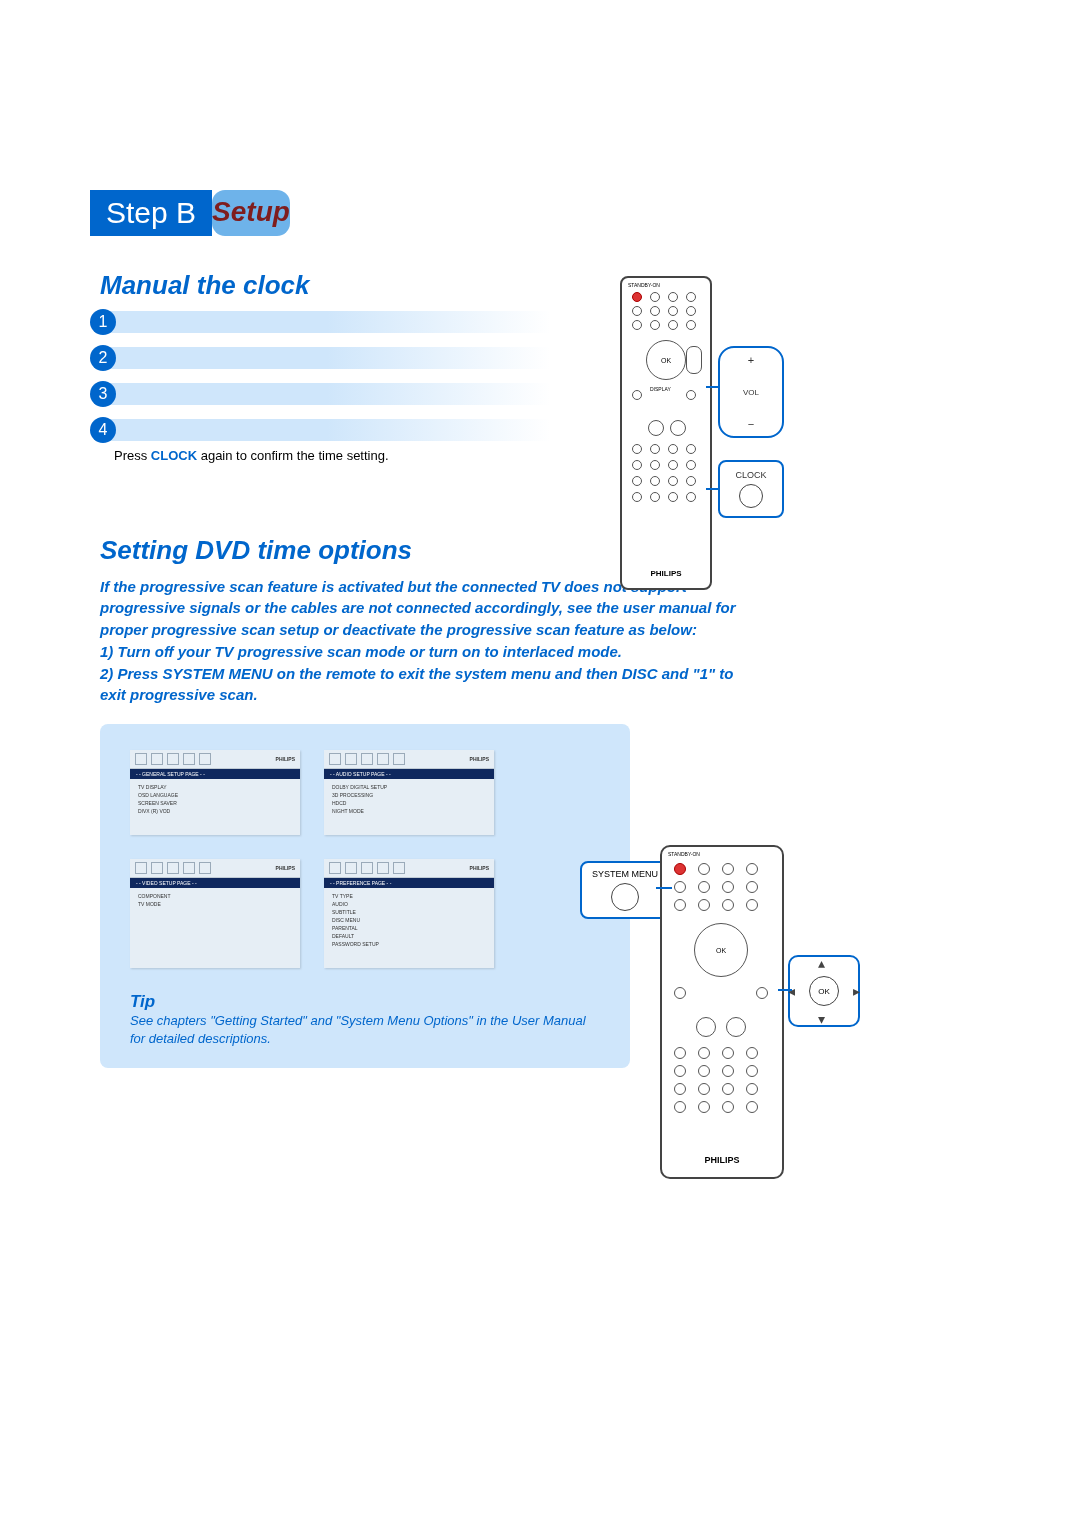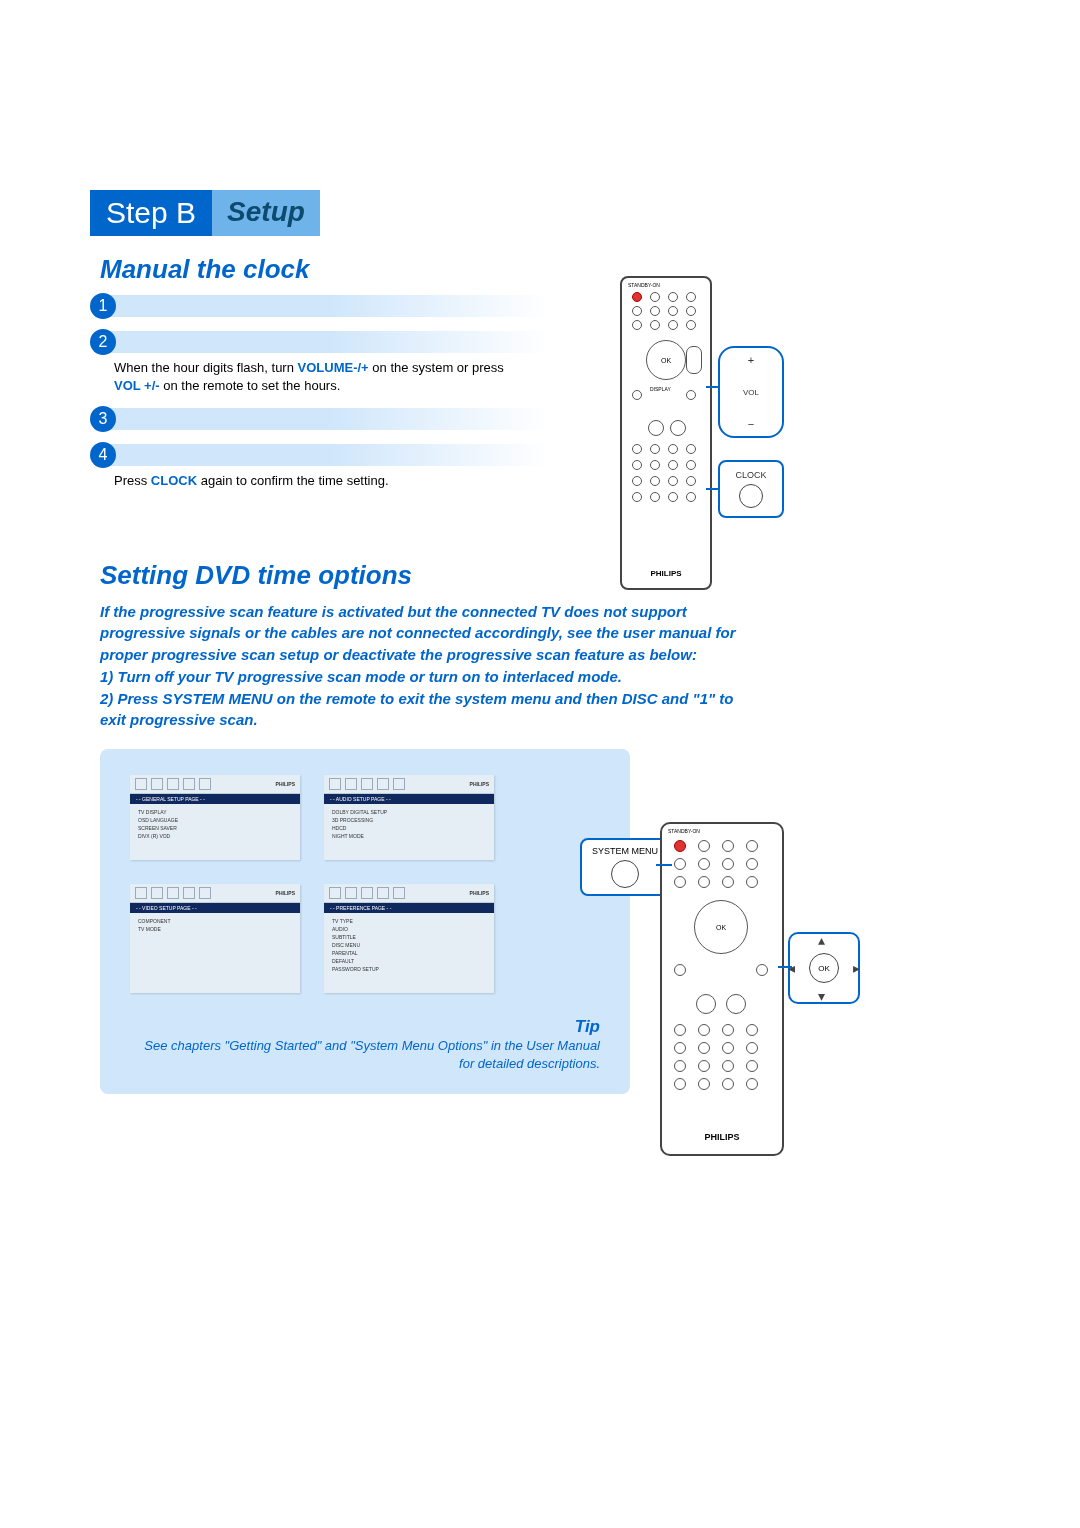"Step B" .banner { margin-bottom: 4px -> 20px }
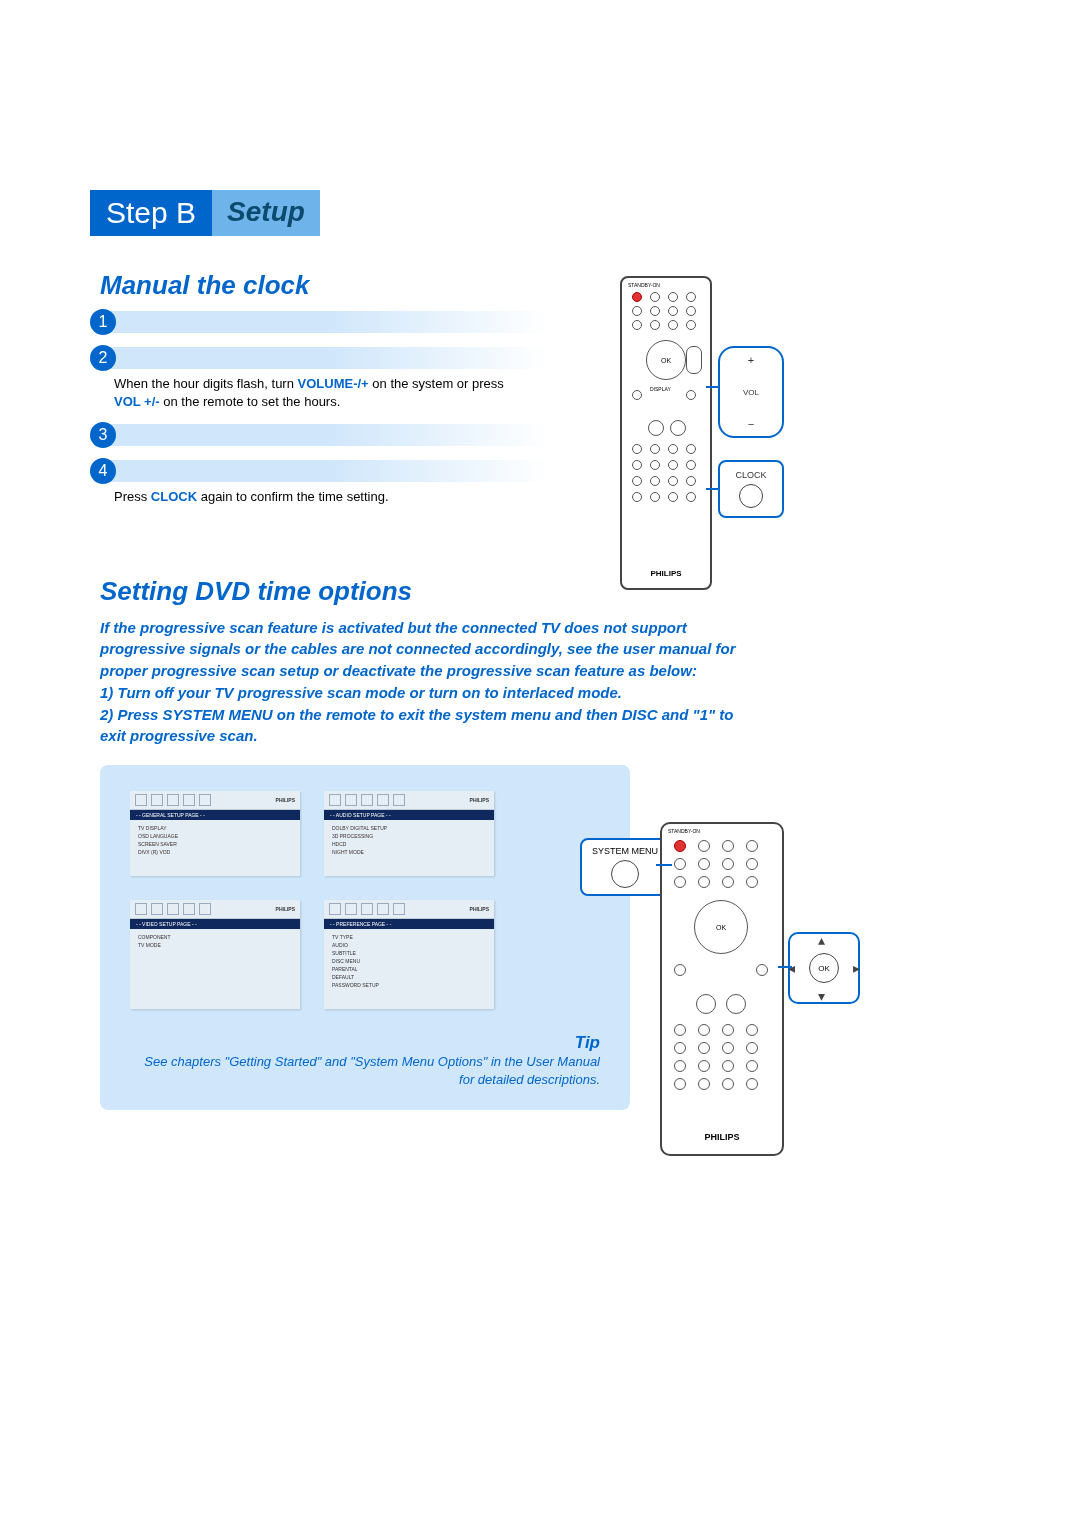"Setup" .banner-right { border-radius: none -> 13px; color: #0c4a6e -> #7f1d1d; padding: 6px 15px -> 6px 0 }
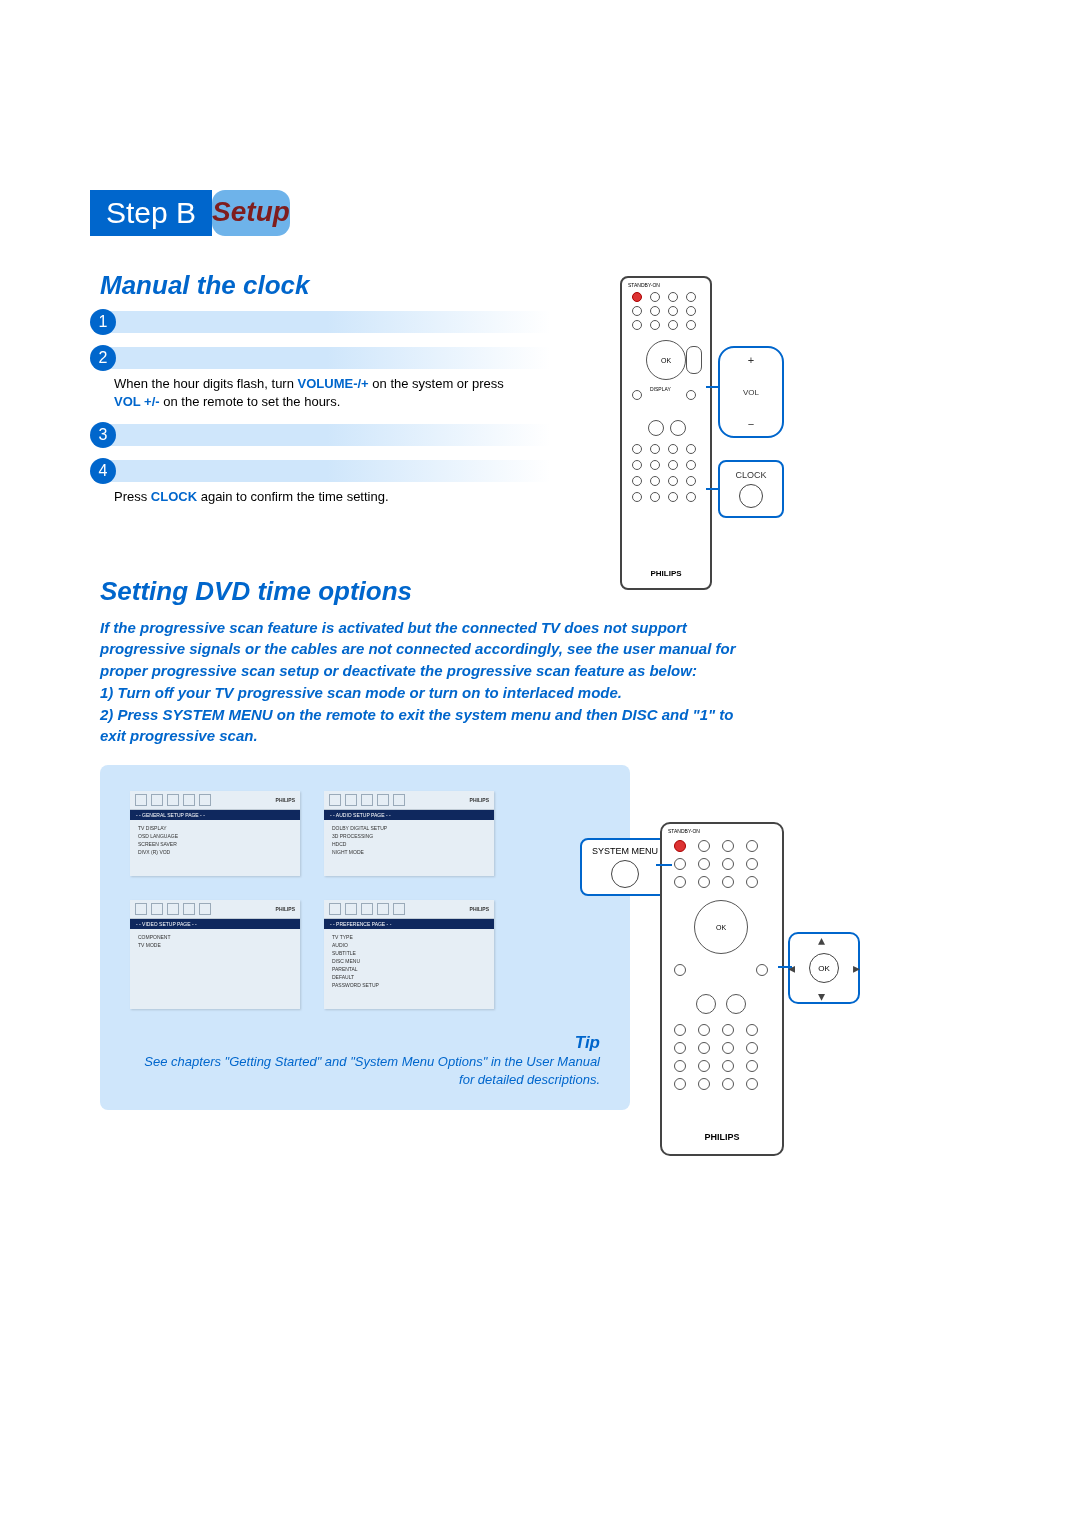"When the hour digits flash," div.step-text { html: <div>When the hour digits flash, turn <b>VOLUME-/+</b> on the system or press <b>VOL +/-</b> on the remote to set the hours.</div> -> none }
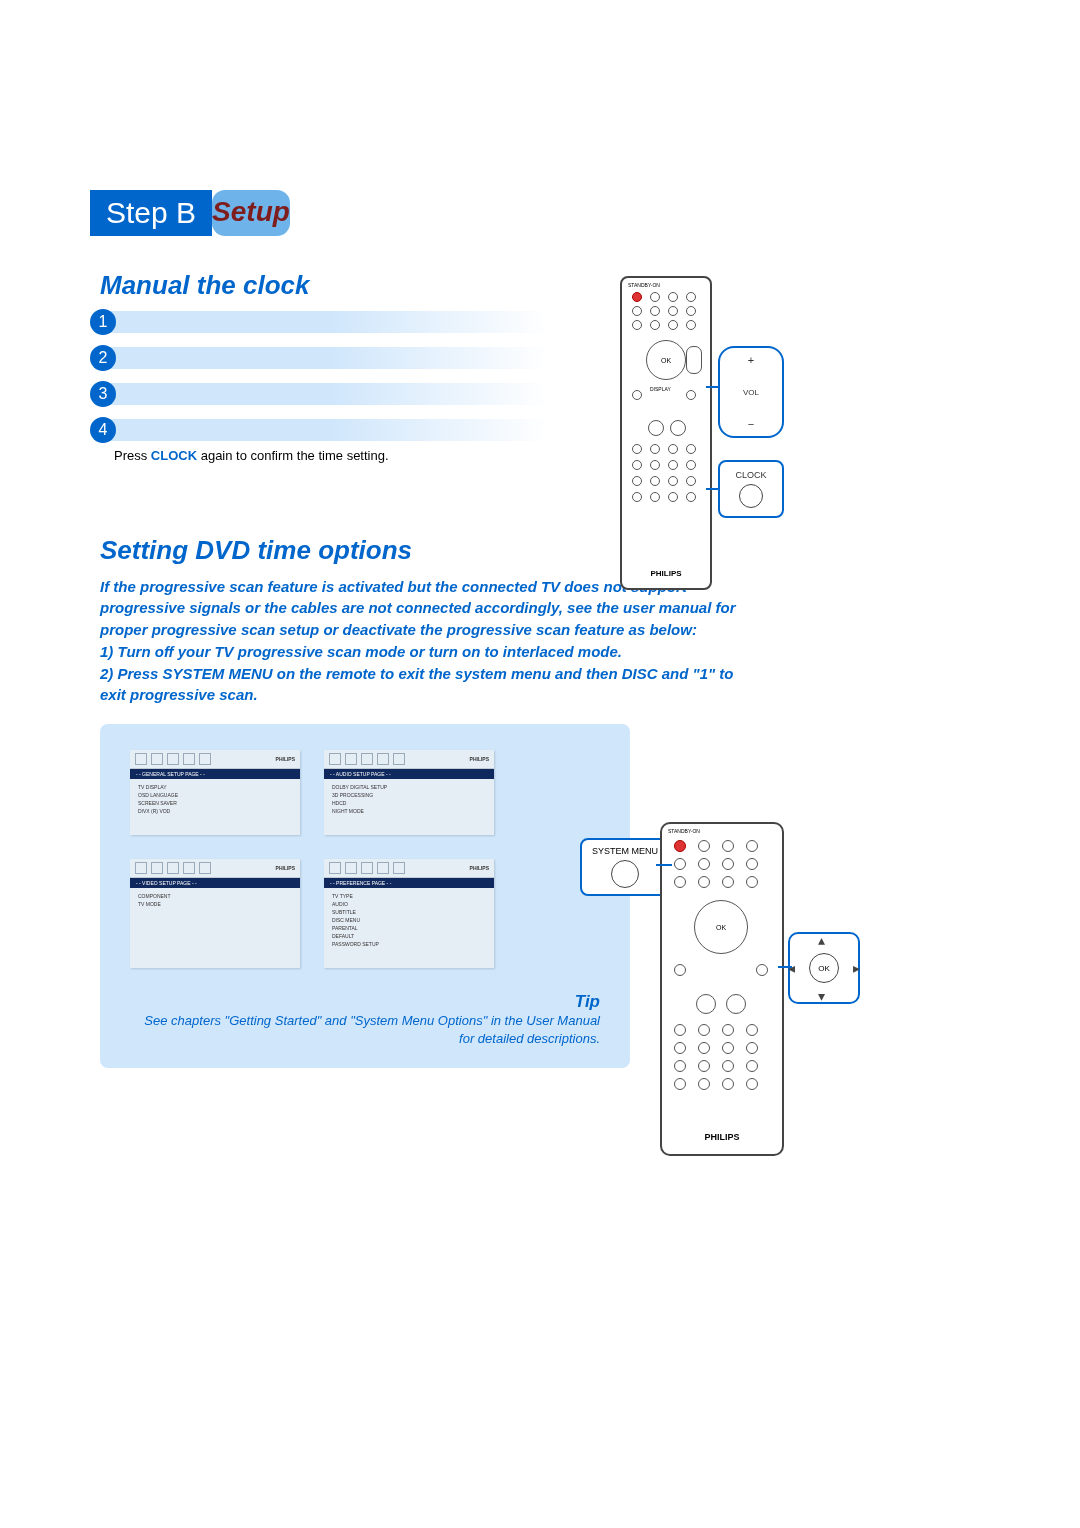"SYSTEM MENU" .remote2-wrap { top: 822px -> 845px }
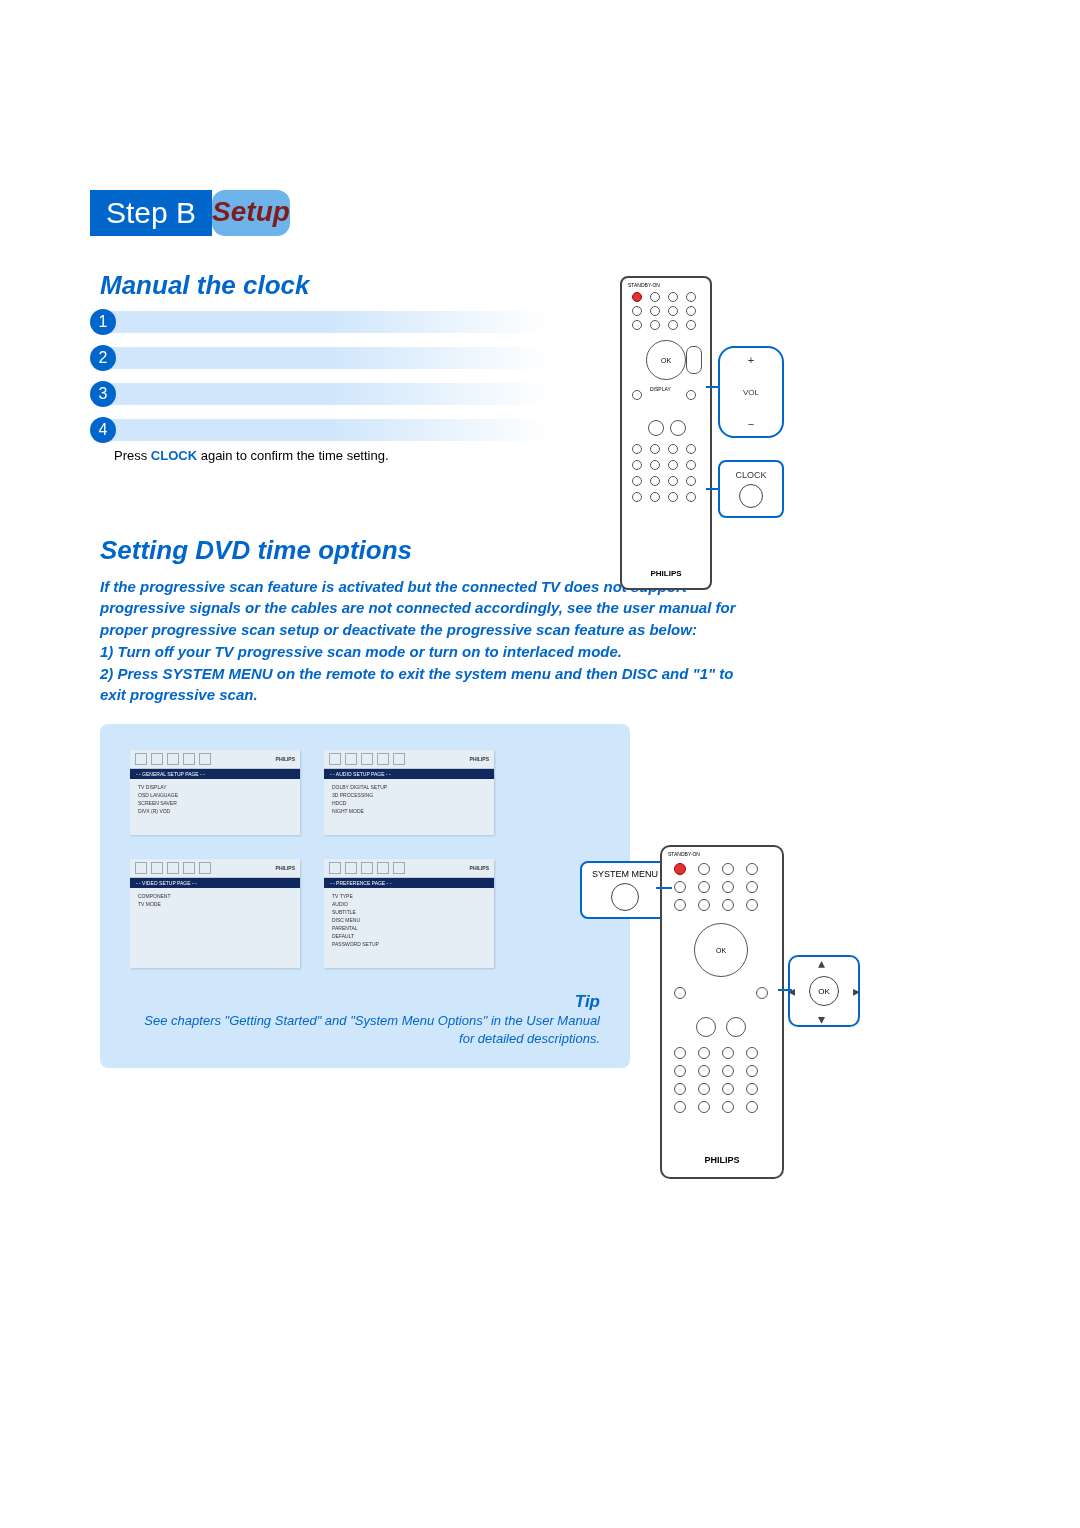"Tip" .tip-block { text-align: right -> none }
